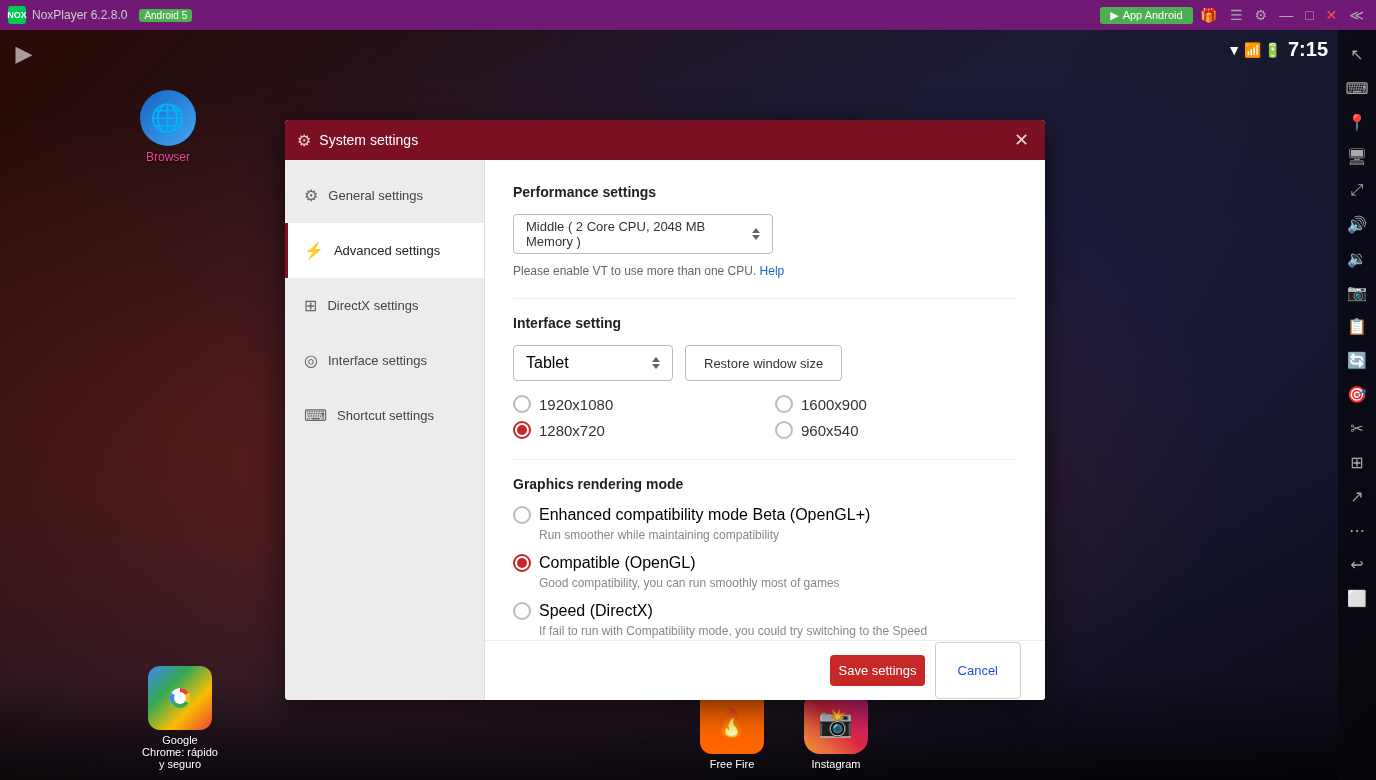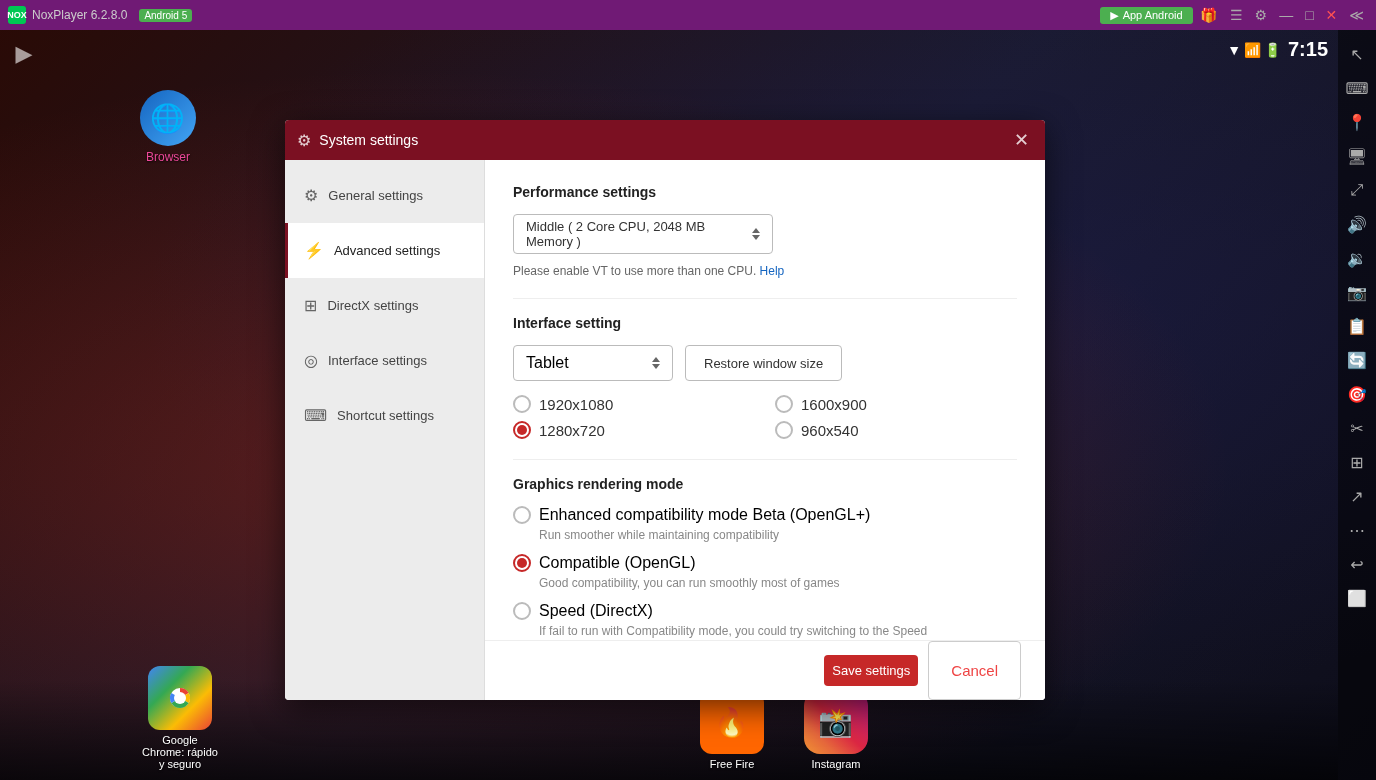"Cancel" .cancel-btn { color: #ef4444 -> #1d4ed8; font-size: 15px -> 13px }
